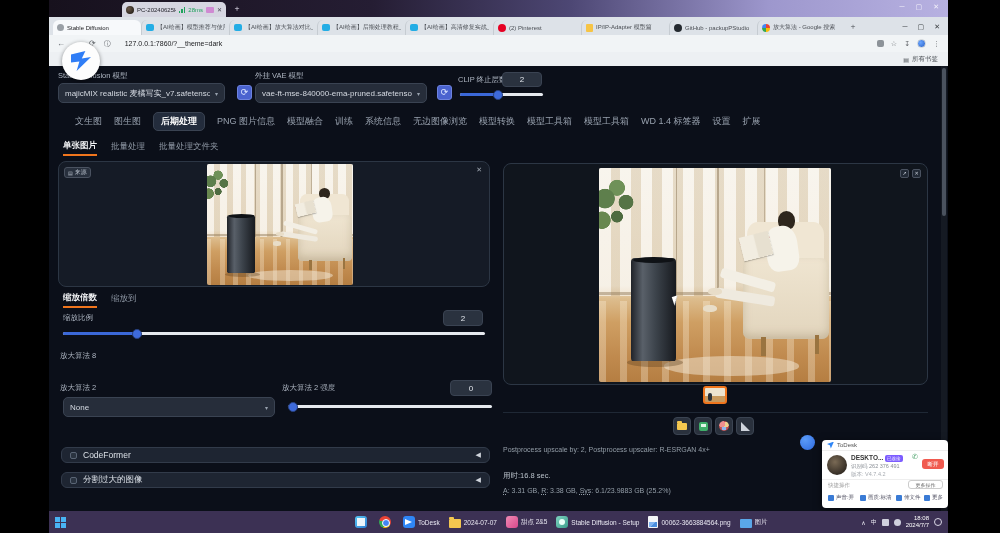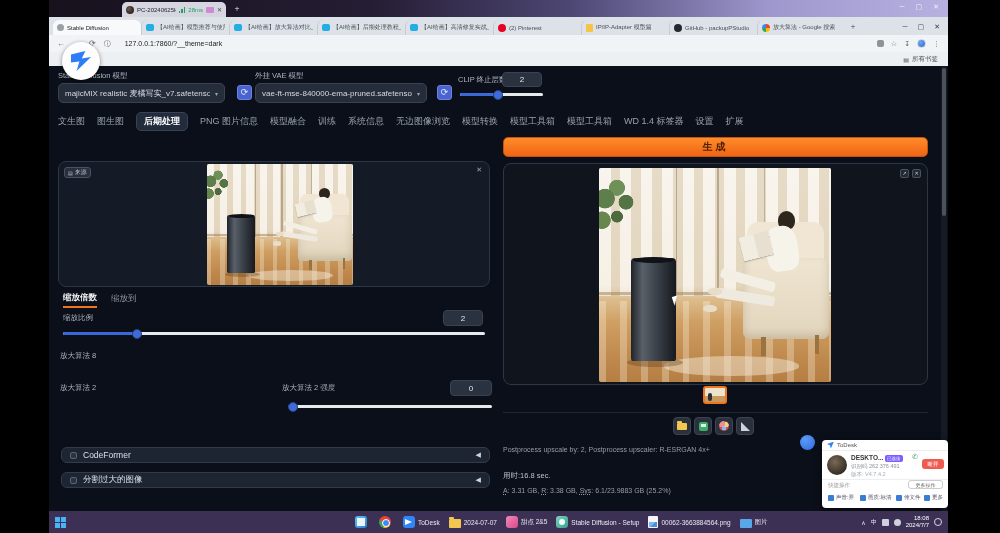"文生图" .maintabs { left: 9px -> 26px }
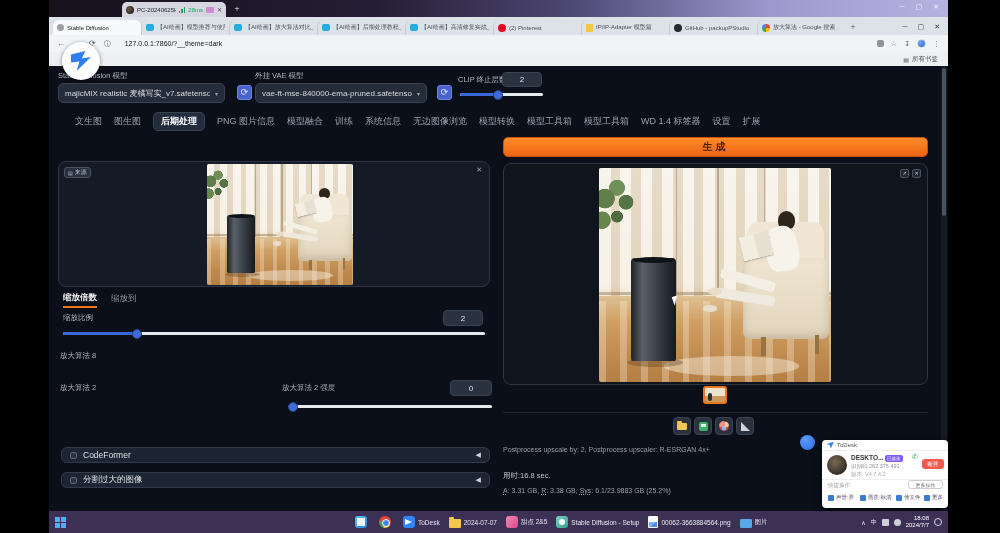"单张图片" div.subtabs { html: none -> <div> <span>单张图片</span> <span>批量处理</span> <span>批量处理文件夹</span> </div> }
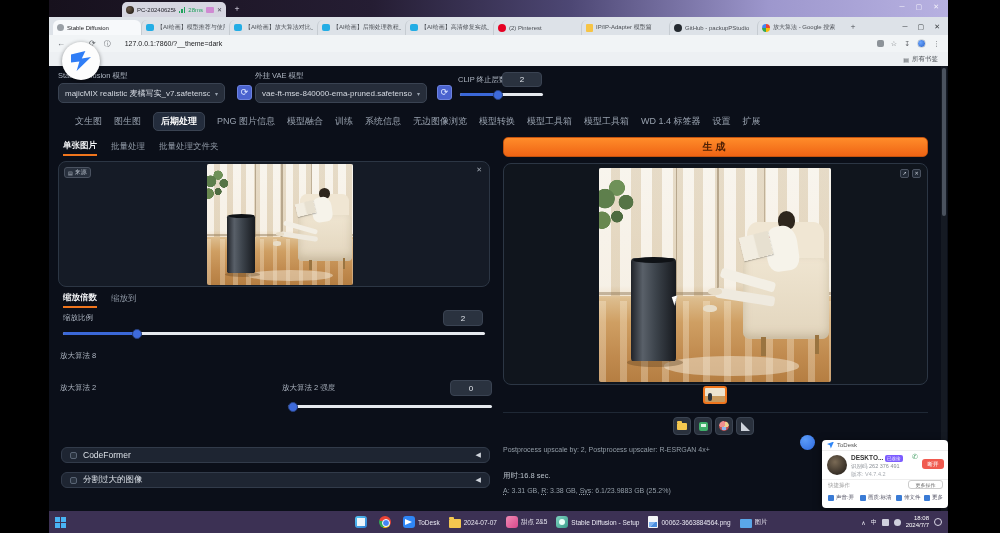"生成" div.genbtn { html: <div>生成</div> -> none }
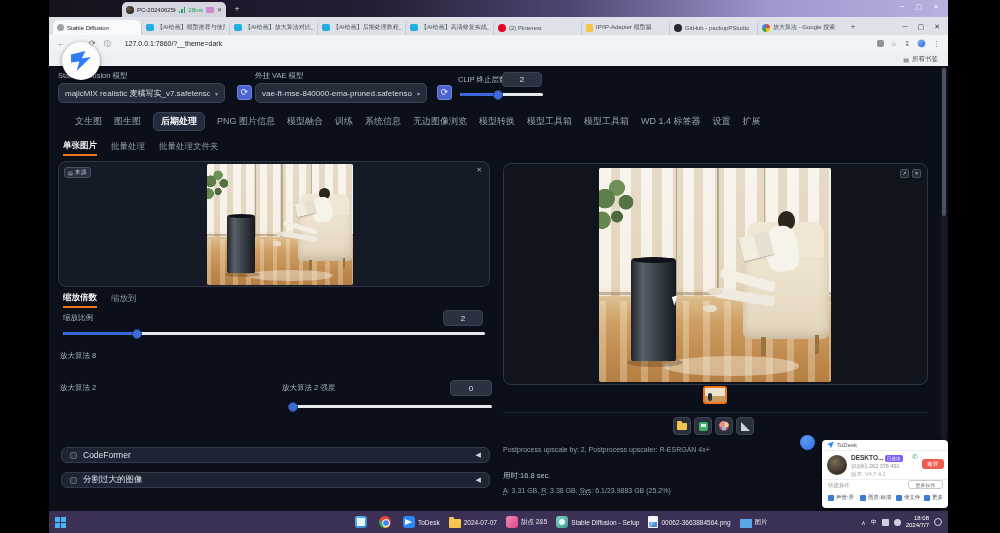"None" div.dd { html: none -> <div> <span>None</span> <span>▾</span> </div> }
